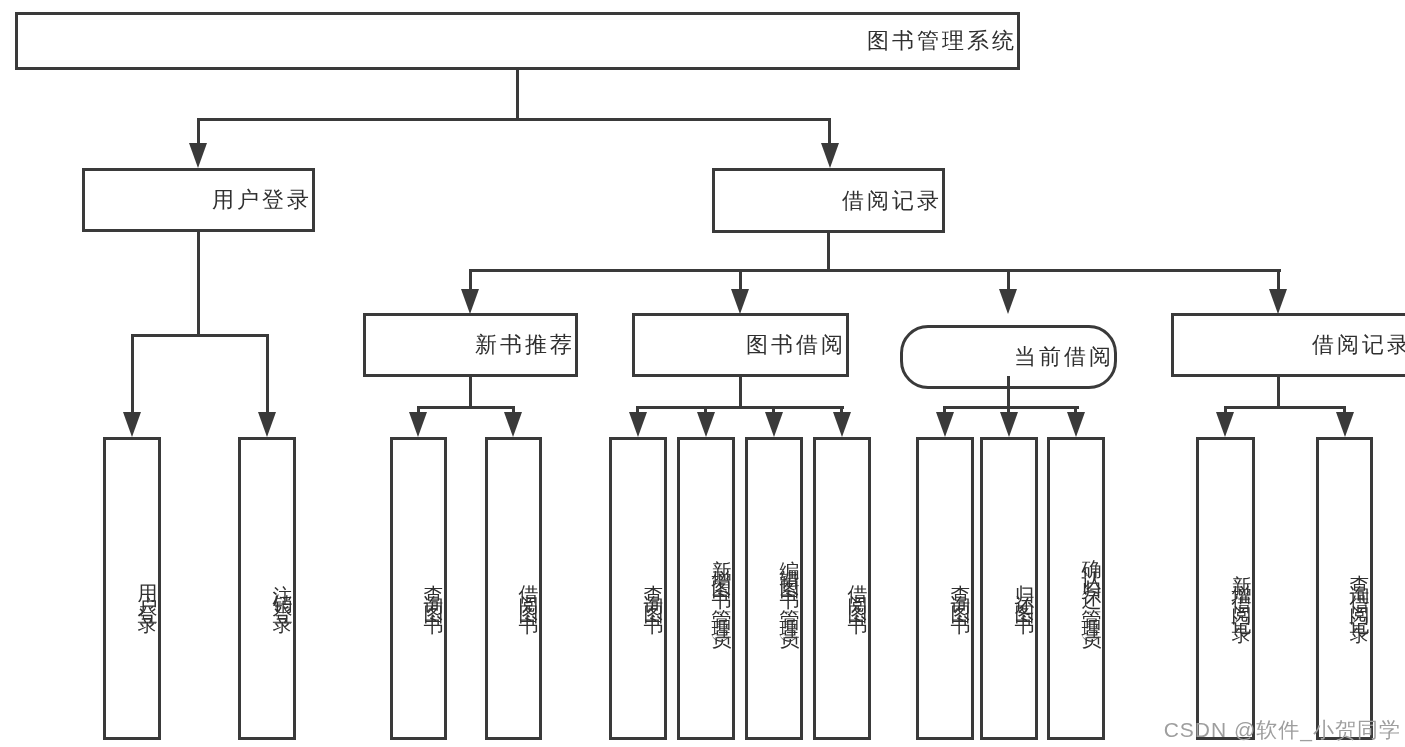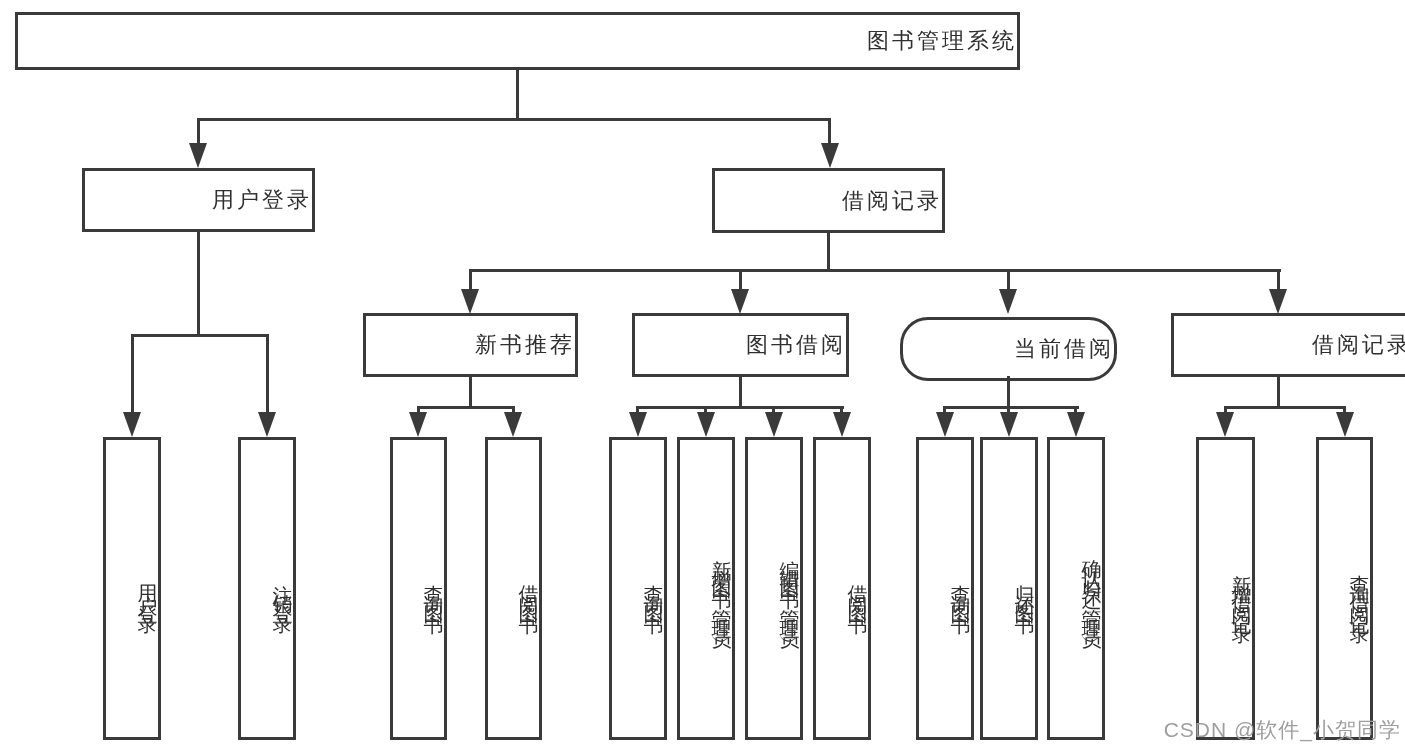"当前借阅" div.box { top: 317px -> 325px }
